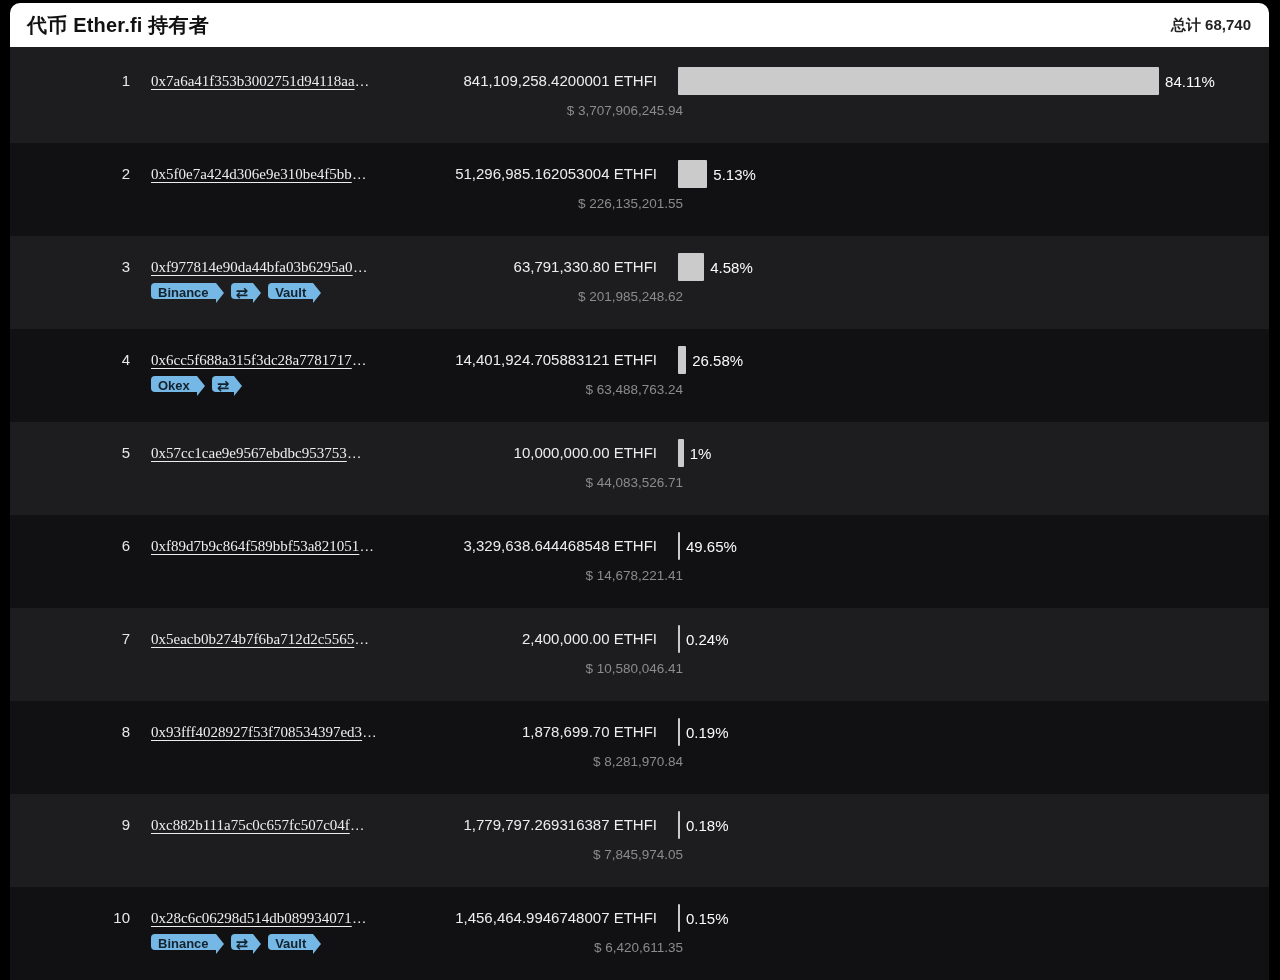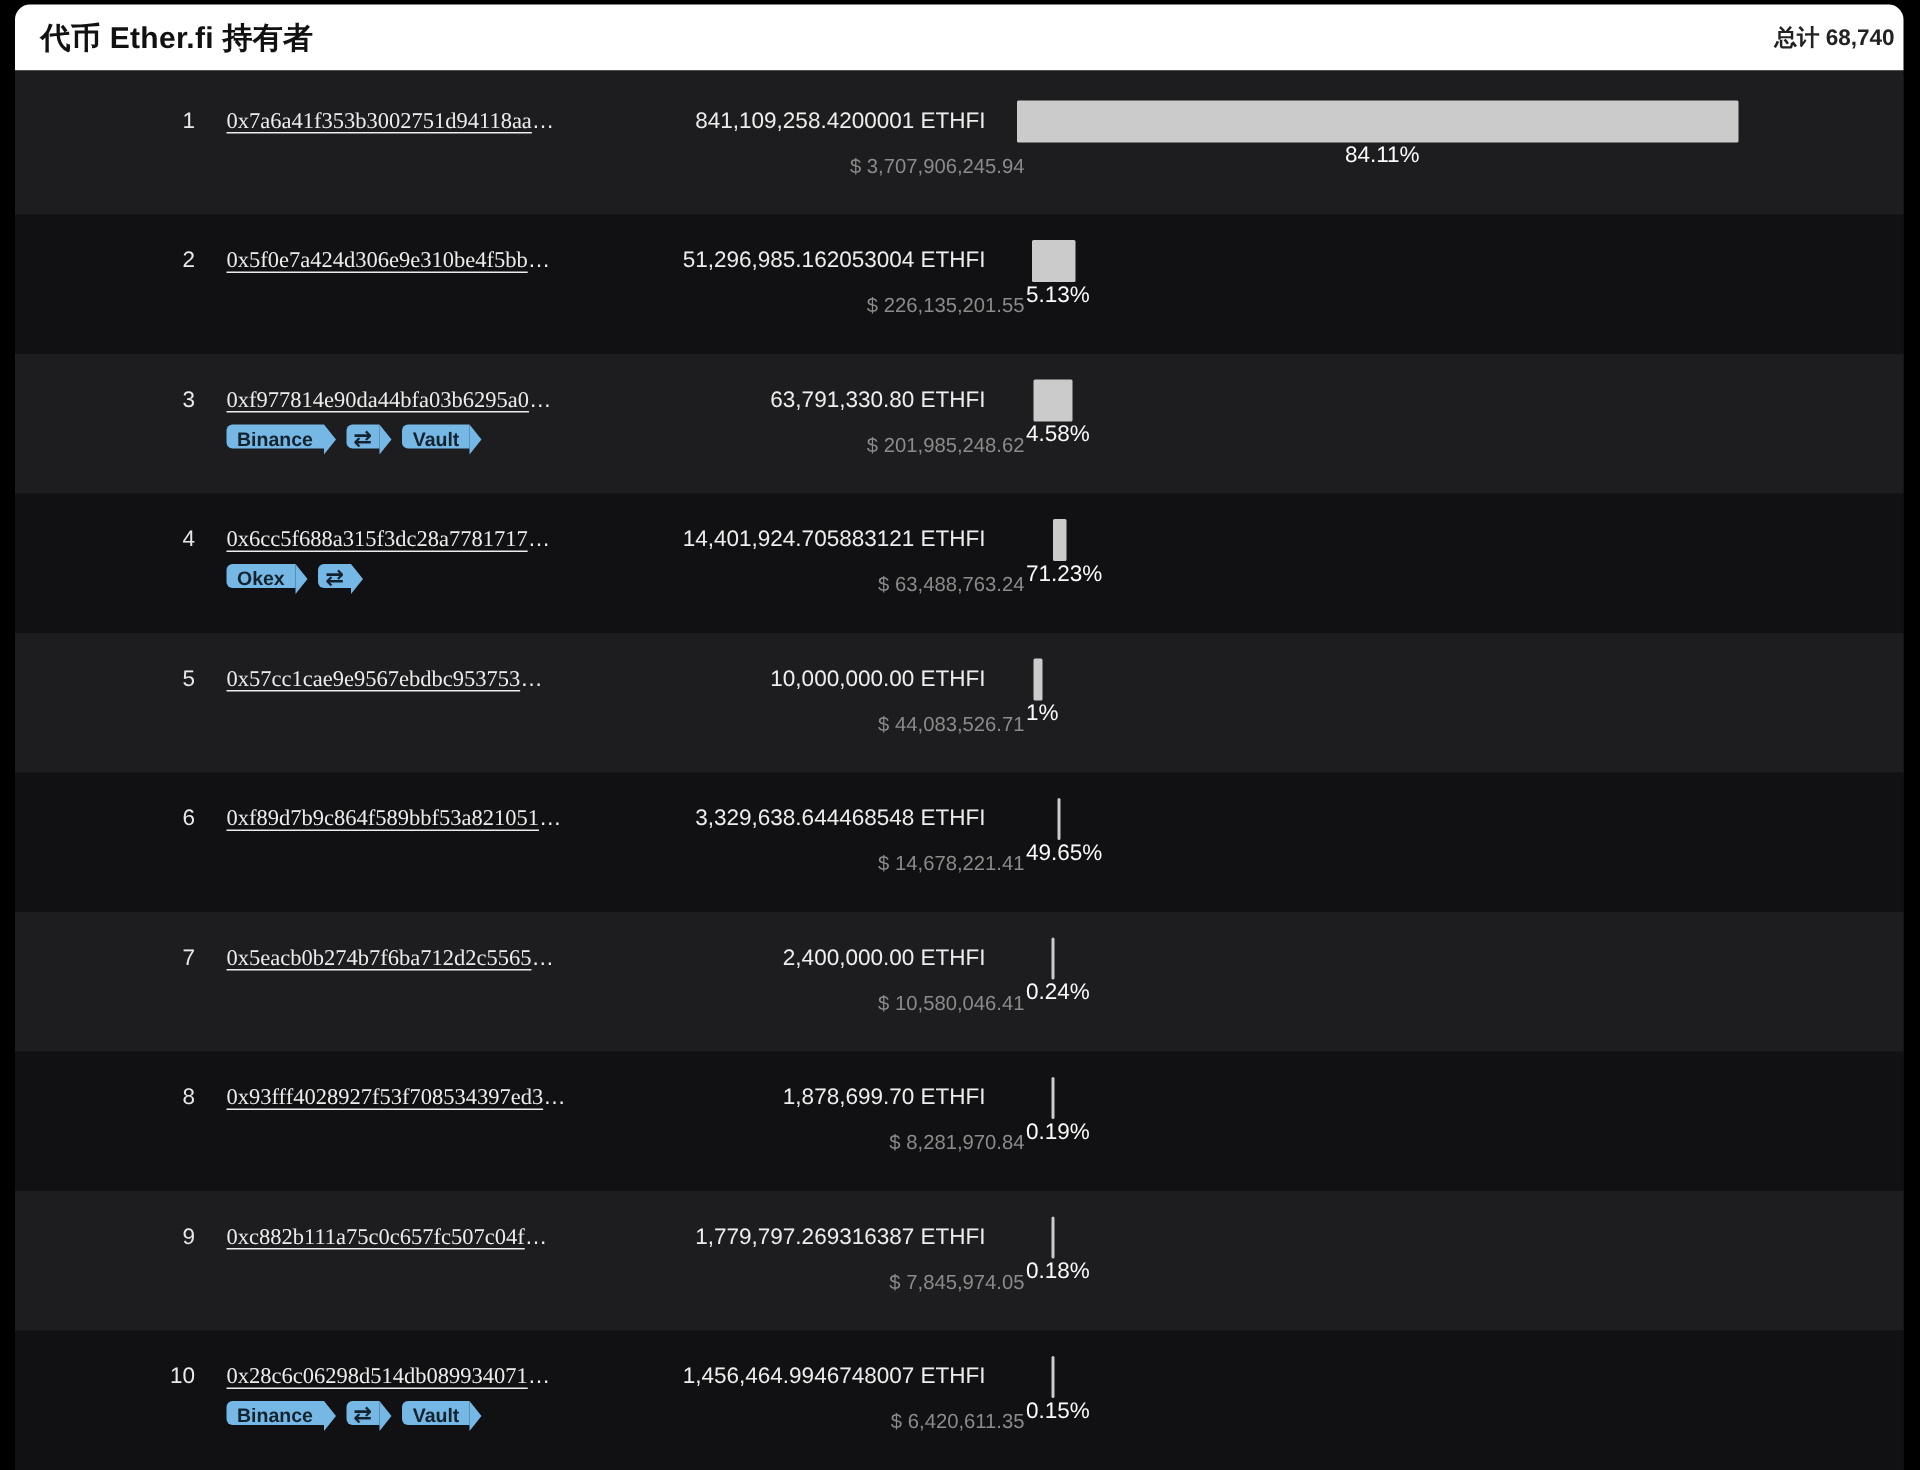"代币 Ether.fi 持有者" .header { padding: 0 6px 0 17px -> 0 18px 0 17px }
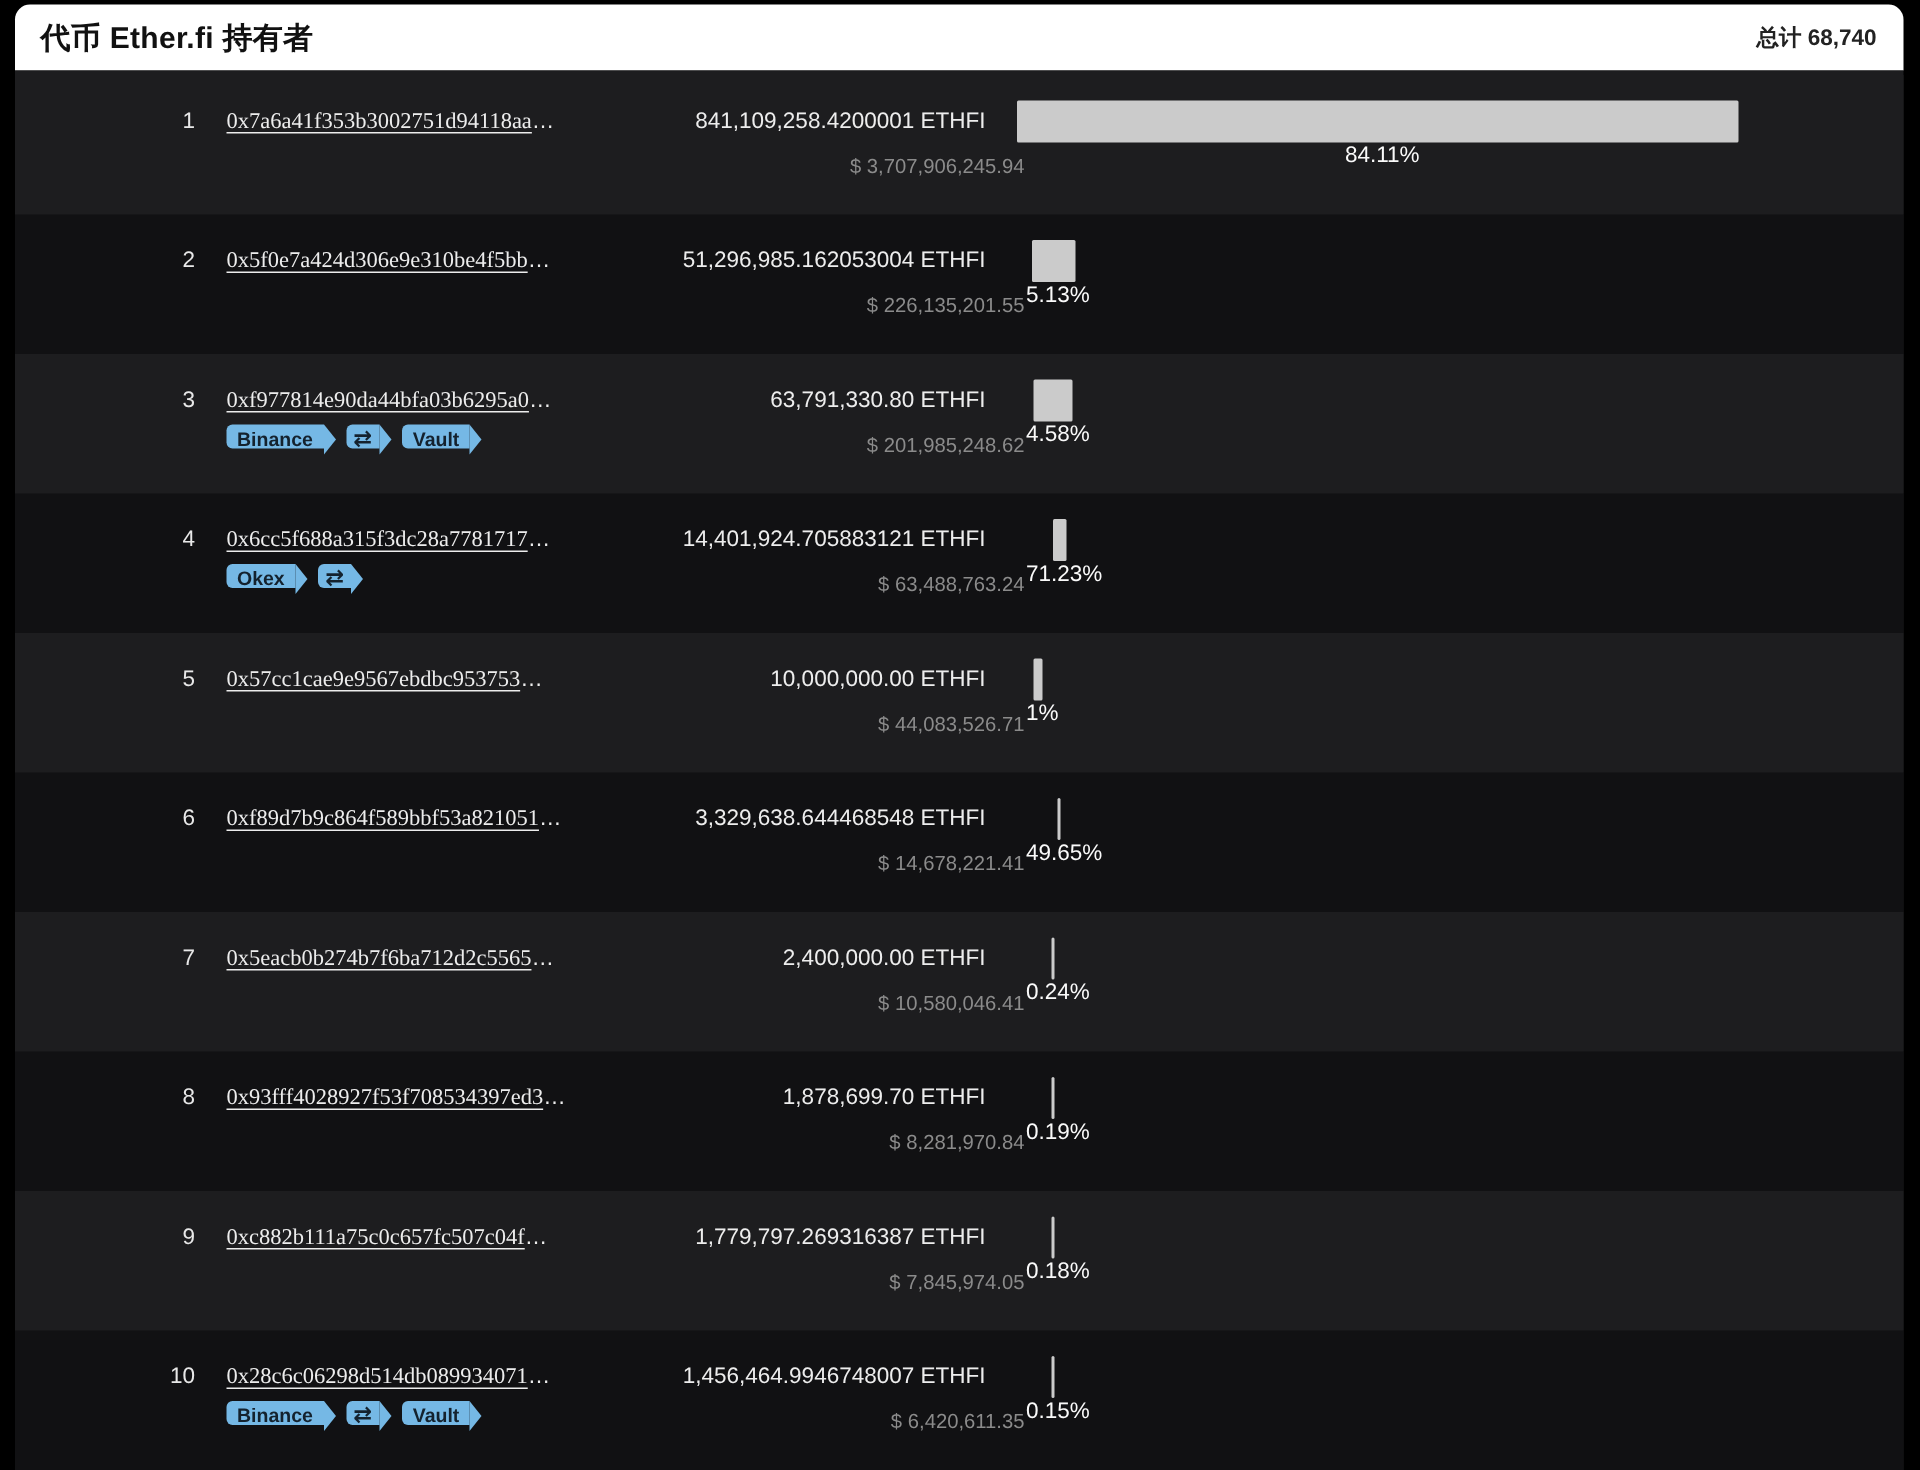"84.11%" .barwrap { flex-direction: column -> none }
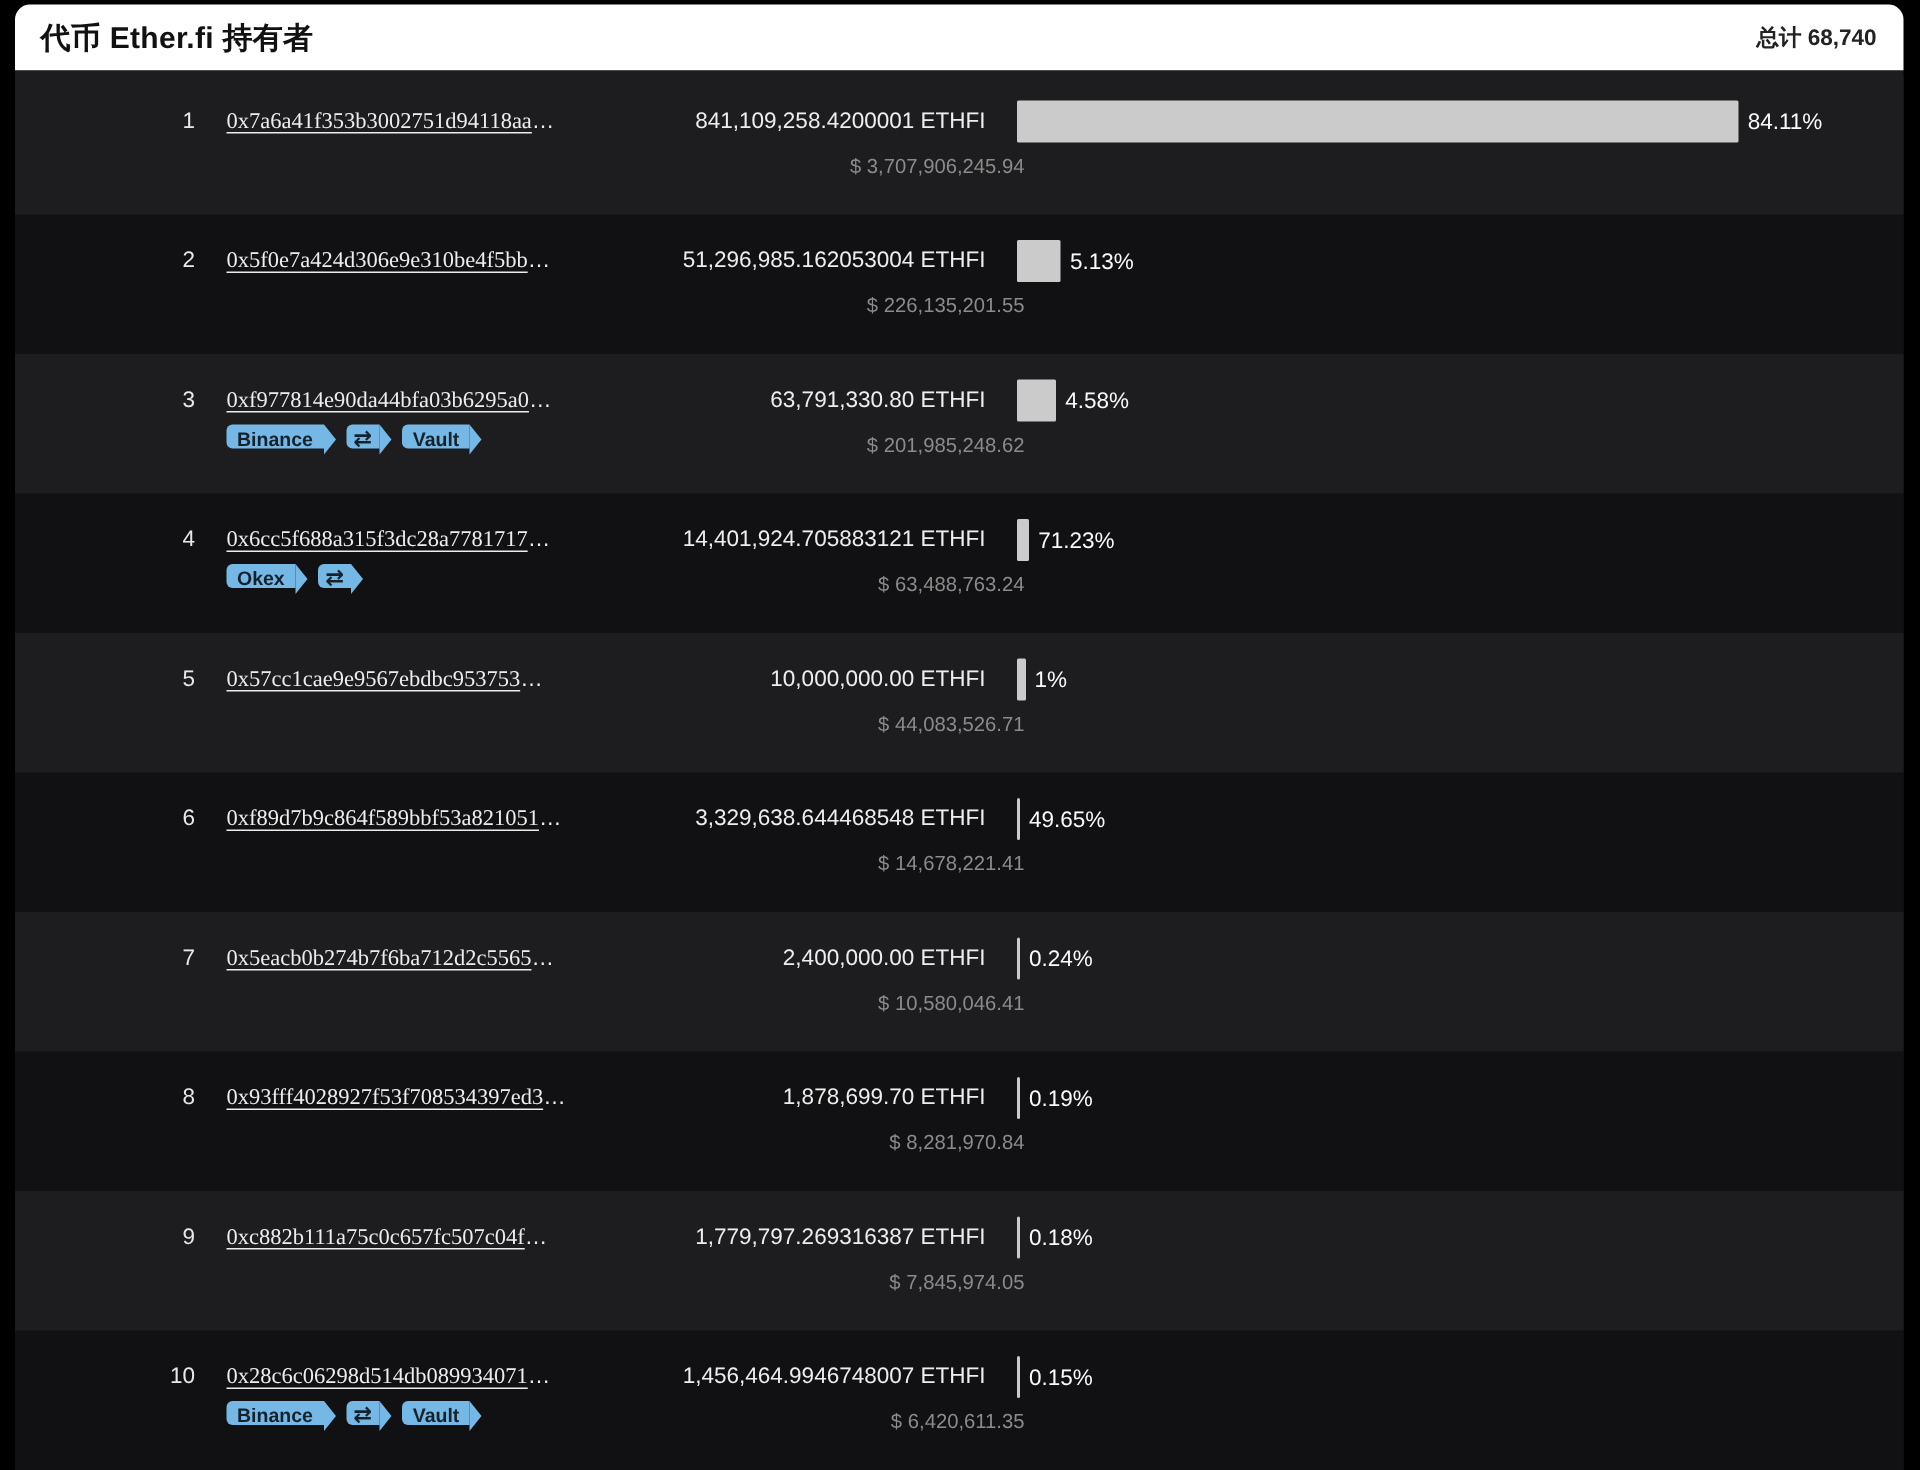"71.23%" div.pct { text: 71.23% -> 26.58% }
